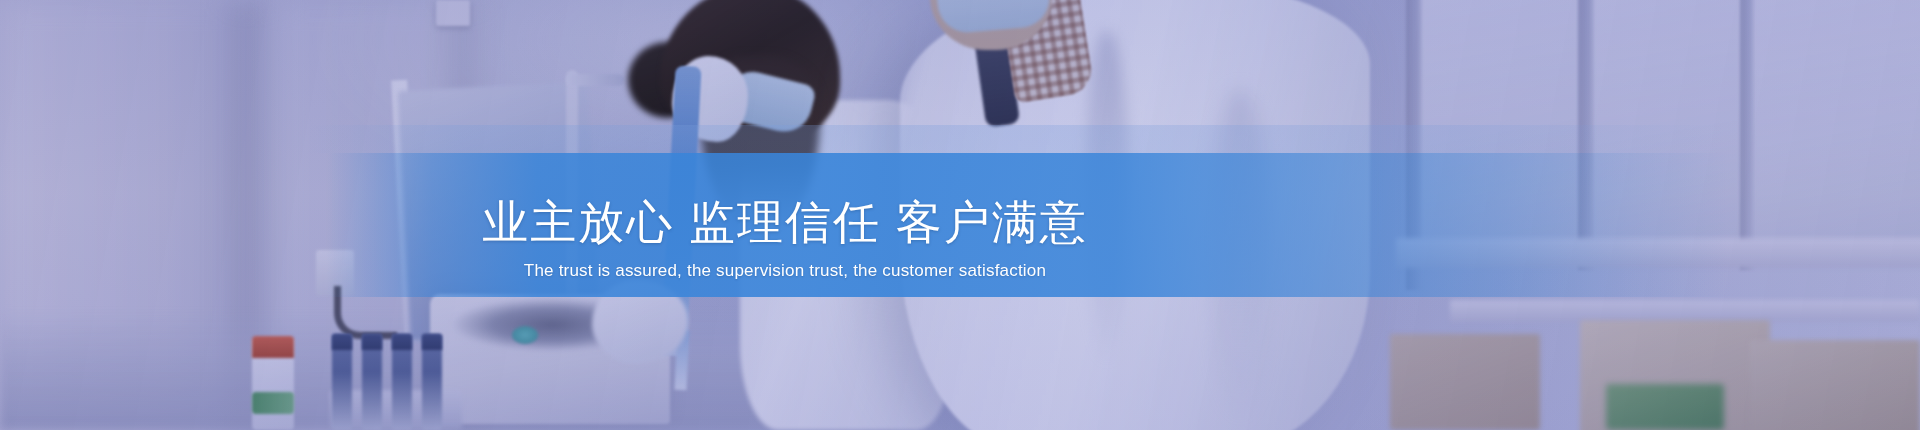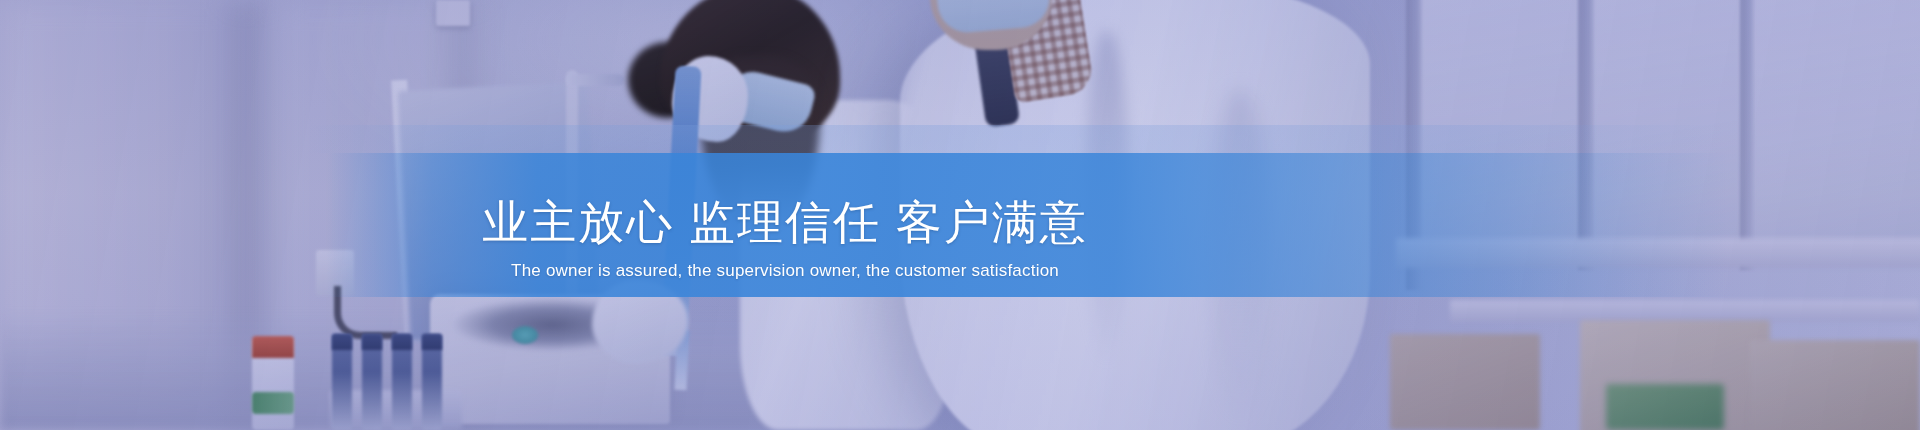"The owner is assured, the" div.subtitle { text: owner is assured, the supervision owner -> trust is assured, the supervision trust }
